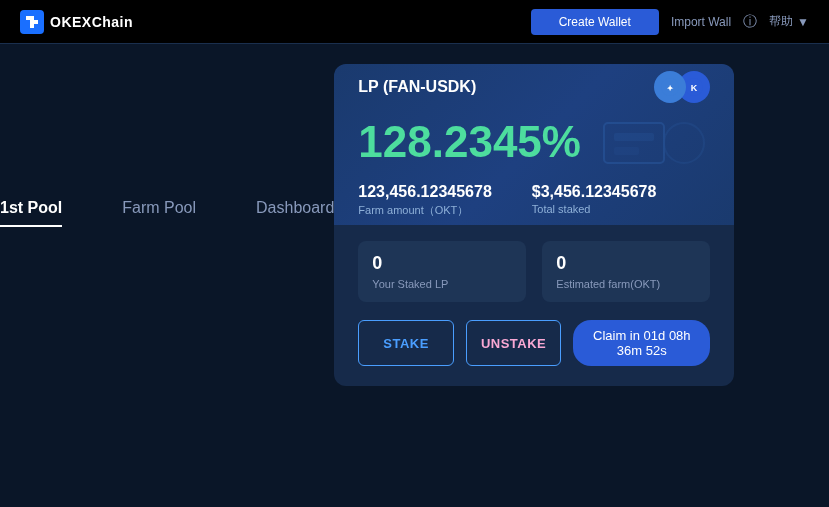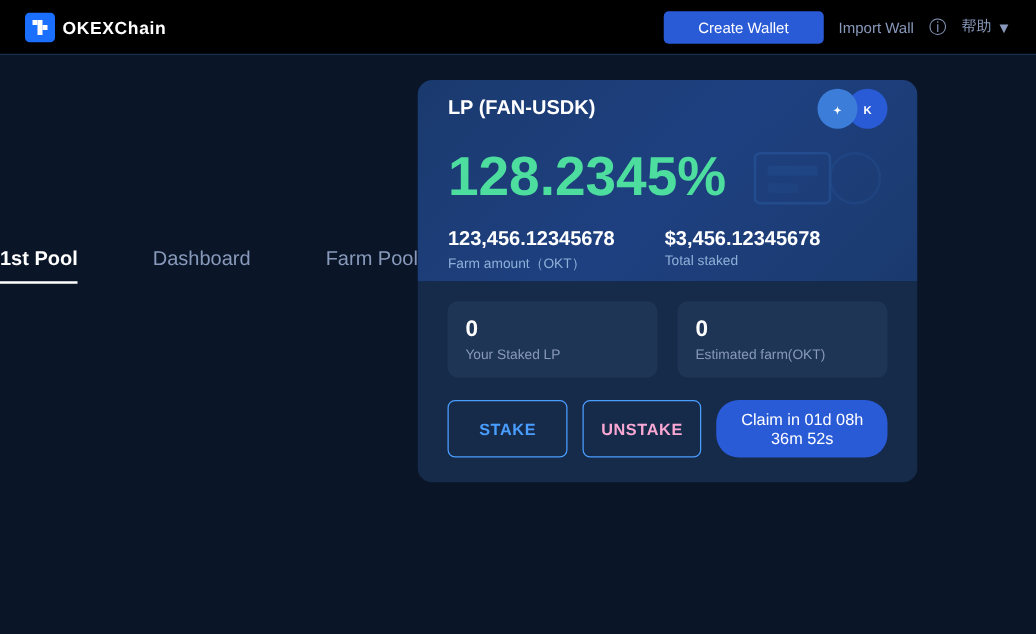"Dashboard" div.tab { order: before "Farm Pool" -> after "Farm Pool" }
